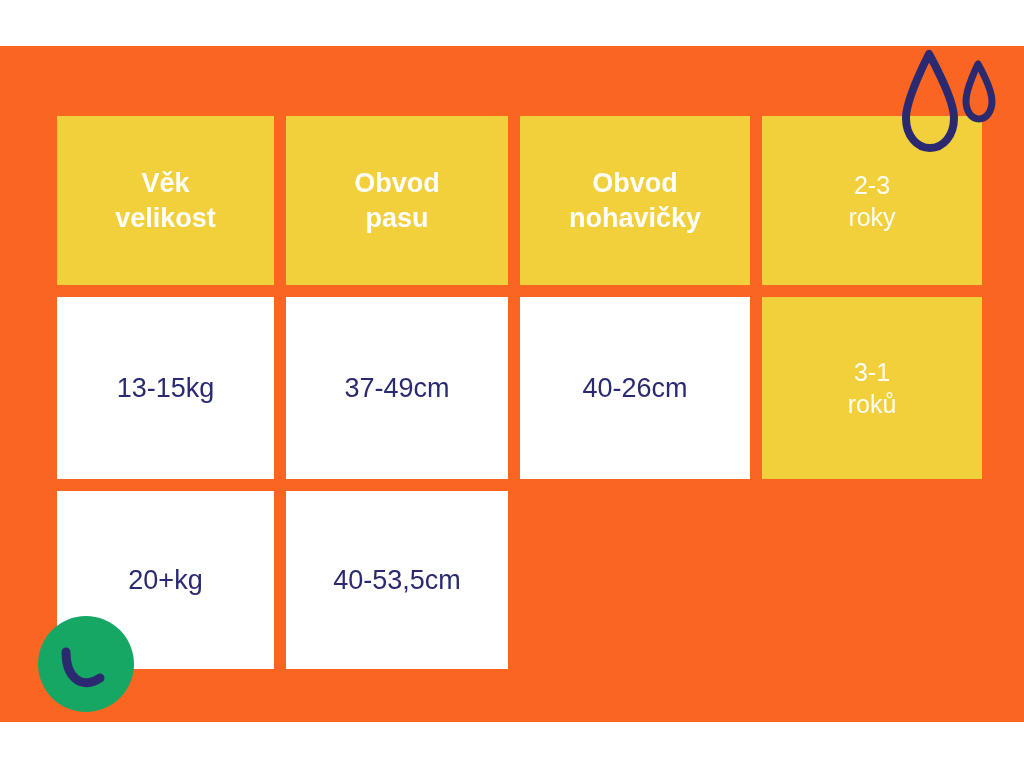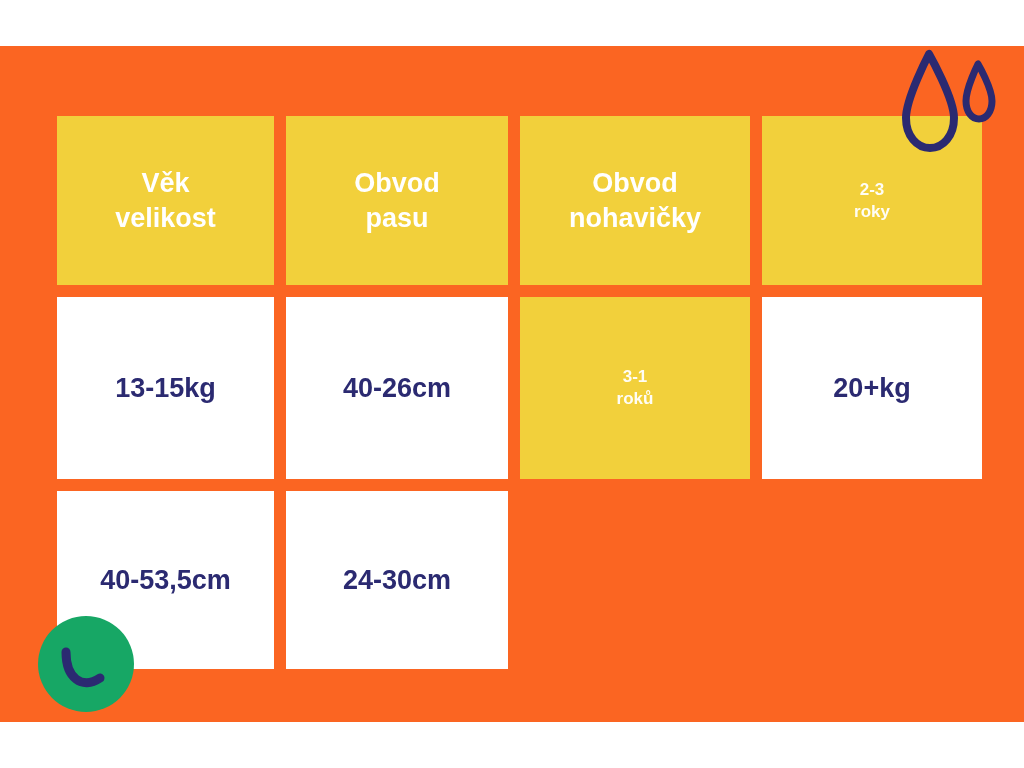"2-3" .cell-label { font-size: 17px -> 25px; font-weight: bold -> normal }
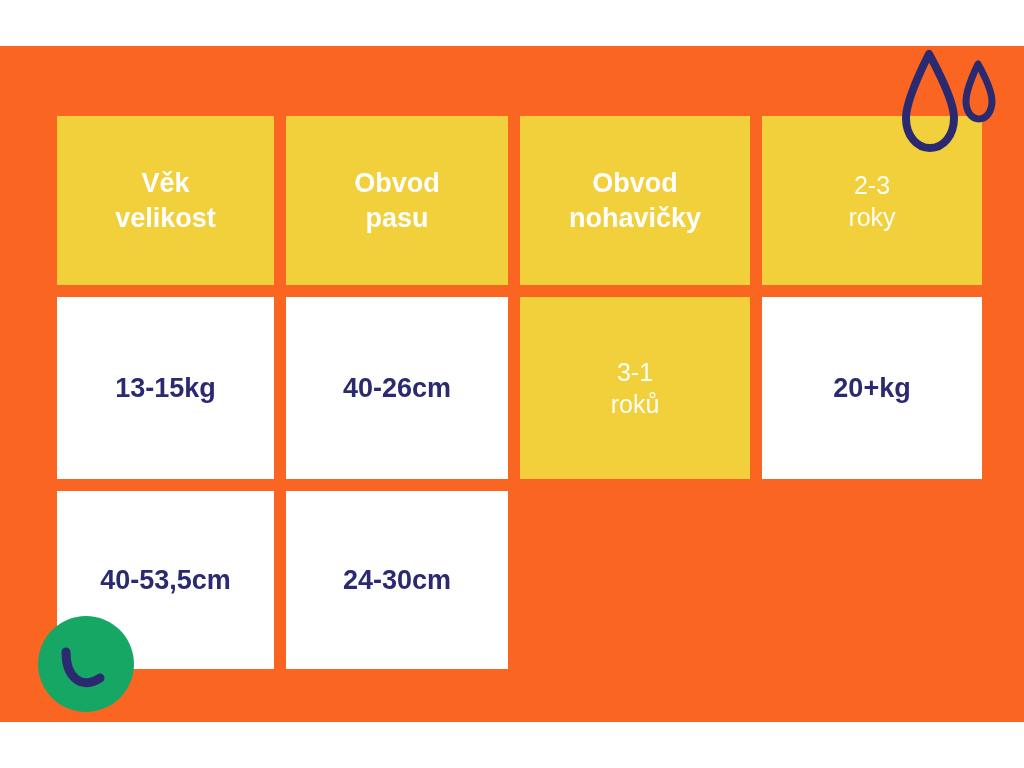"13-15kg" .cell-value { font-weight: bold -> normal }
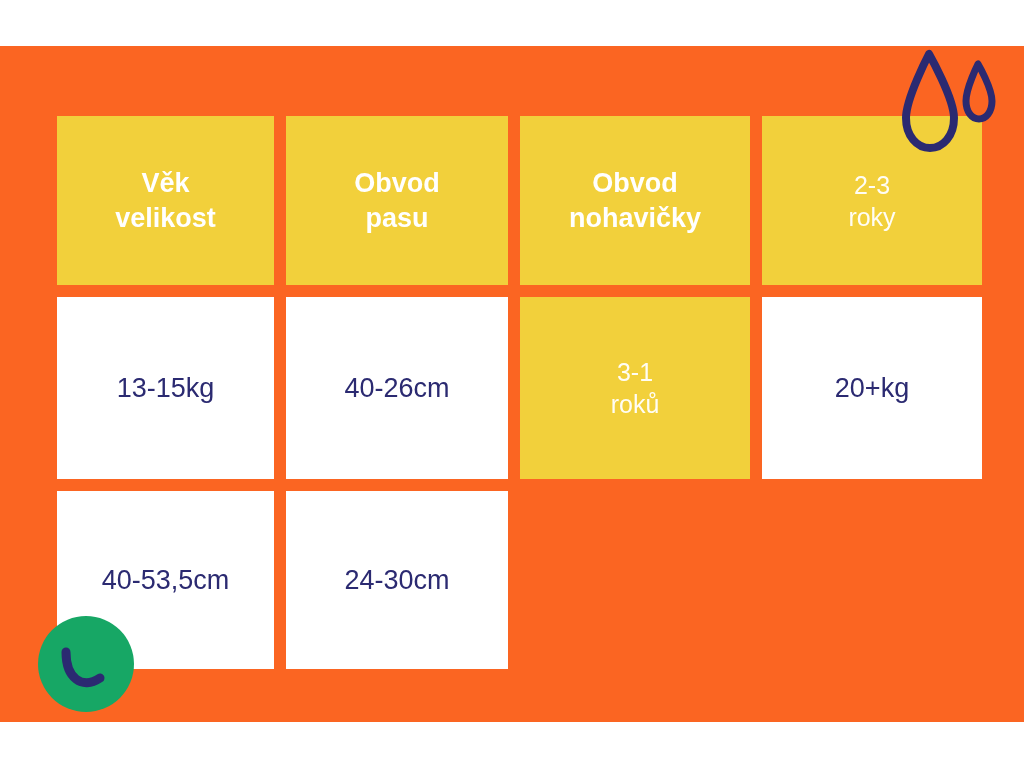"37-49cm" div.cell { html: none -> <div> <span>37-49cm</span> </div> }
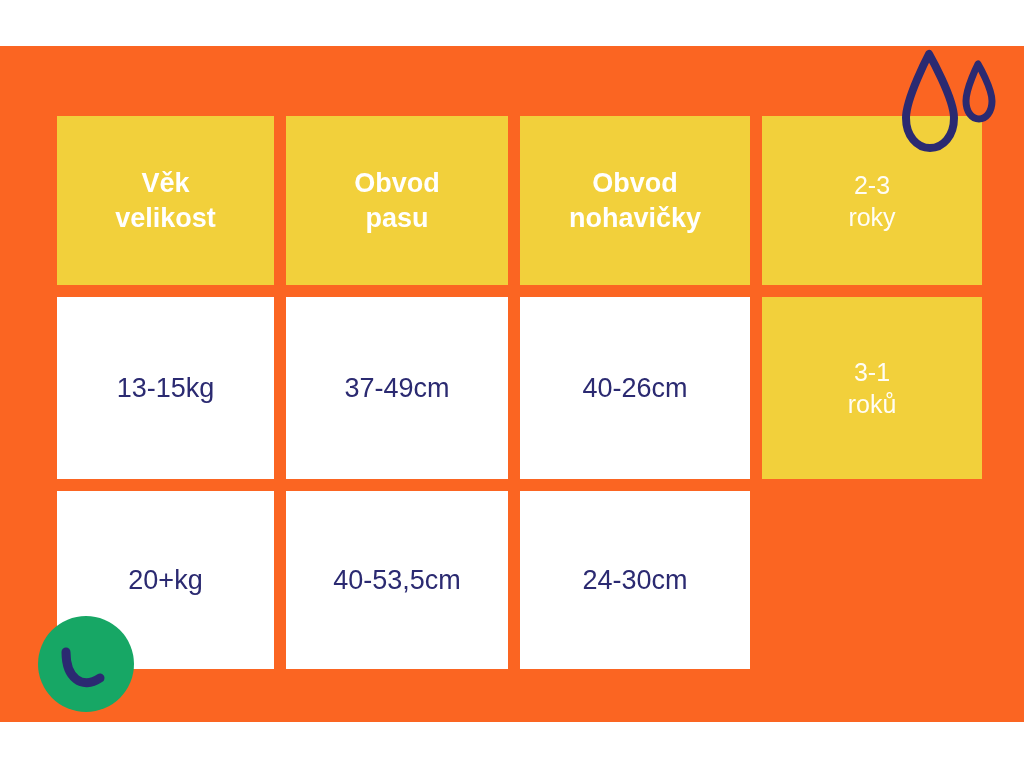"24-30cm" div.cell { html: <div> <span>24-30cm</span> </div> -> none }
